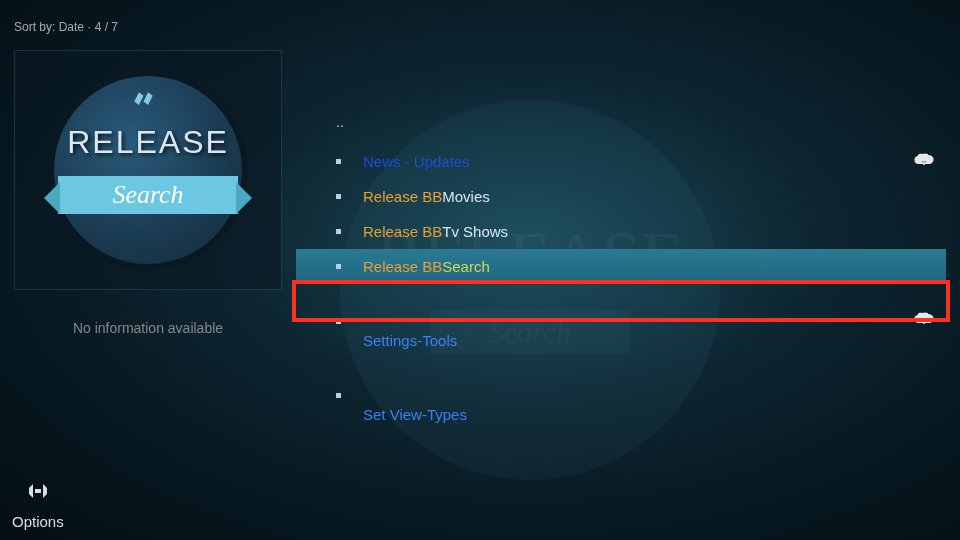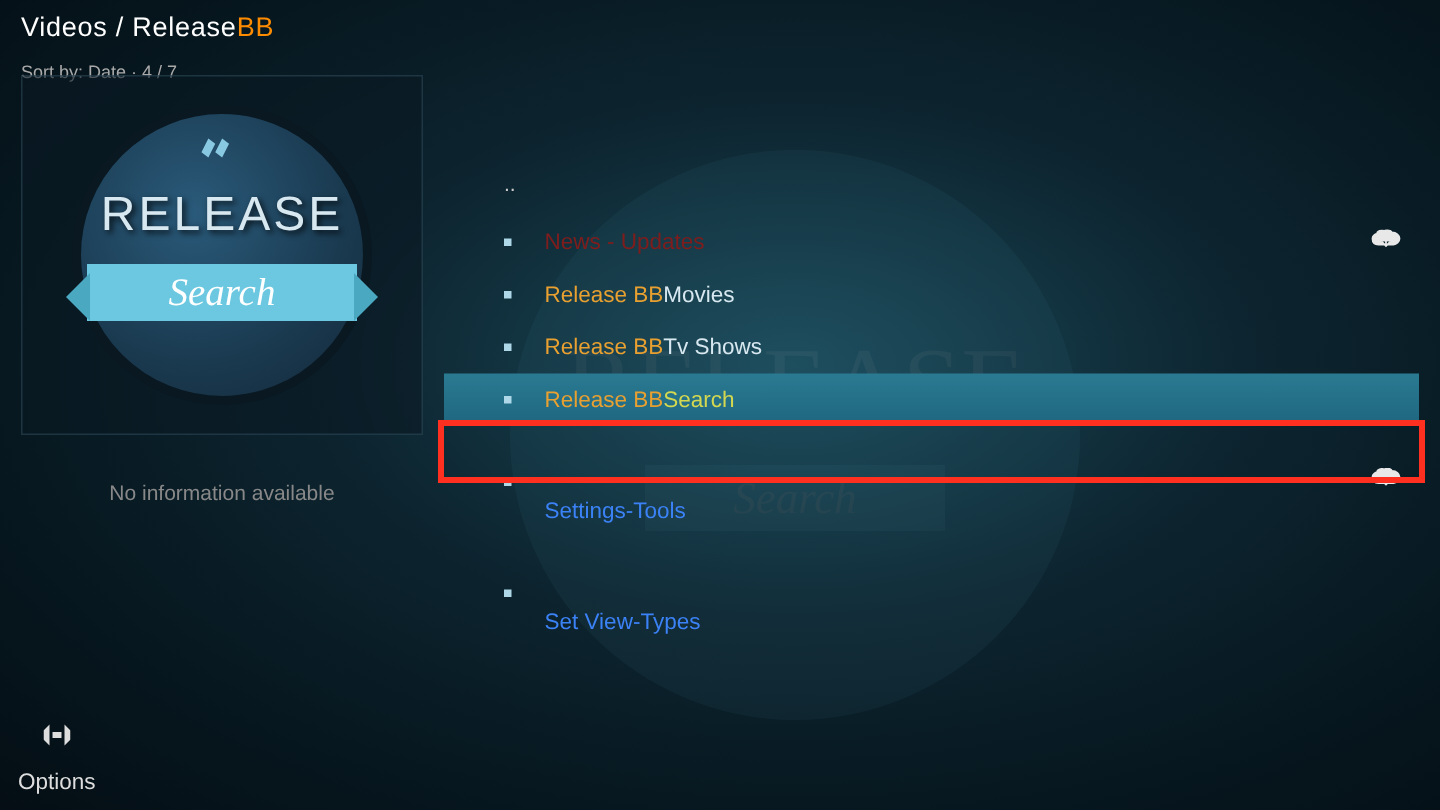"Videos / ReleaseBB" div.breadcrumb { html: <div> <span>Videos / Release</span><span>BB</span> </div> -> none }
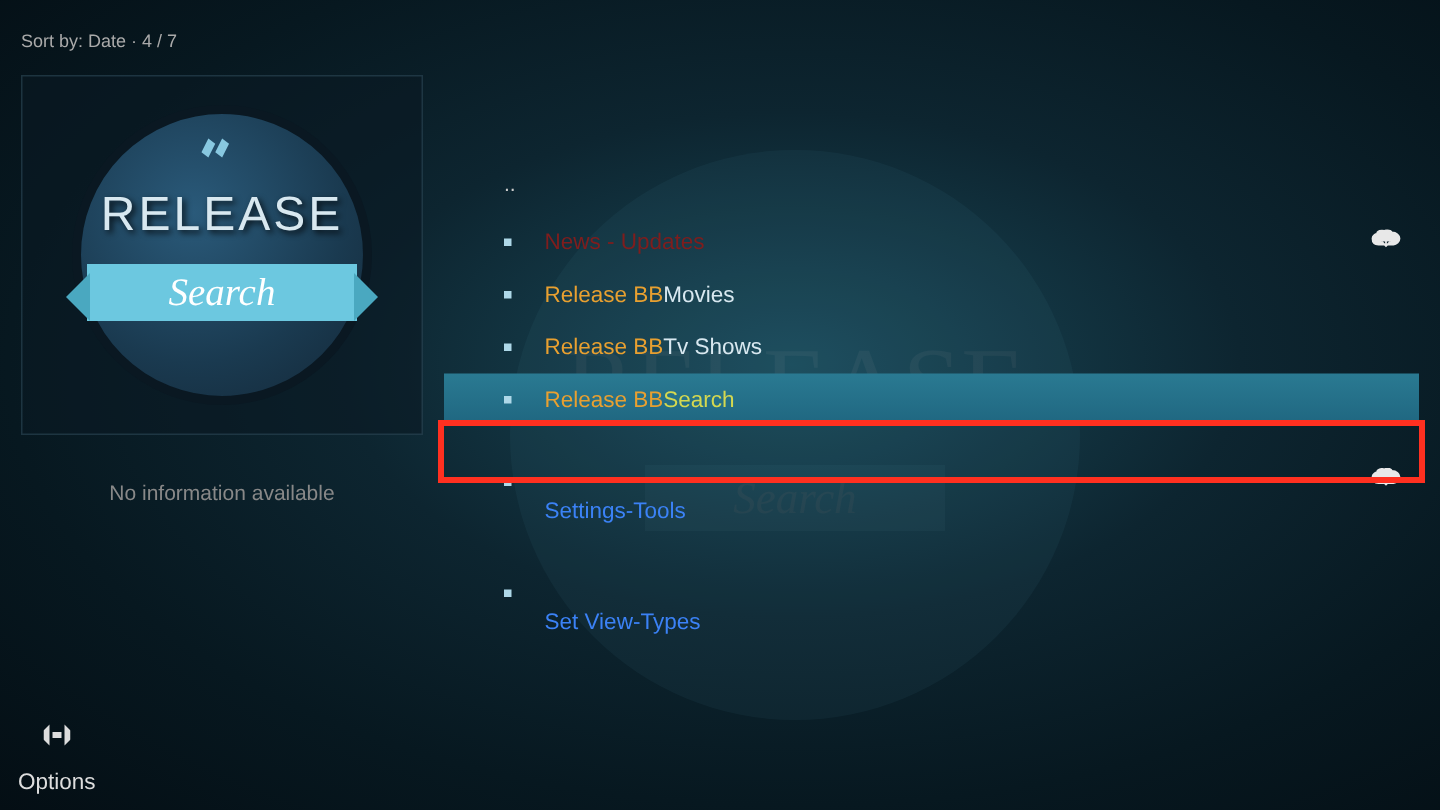"News - Updates" .c-green { color: #7f1d1d -> #1d4ed8 }
